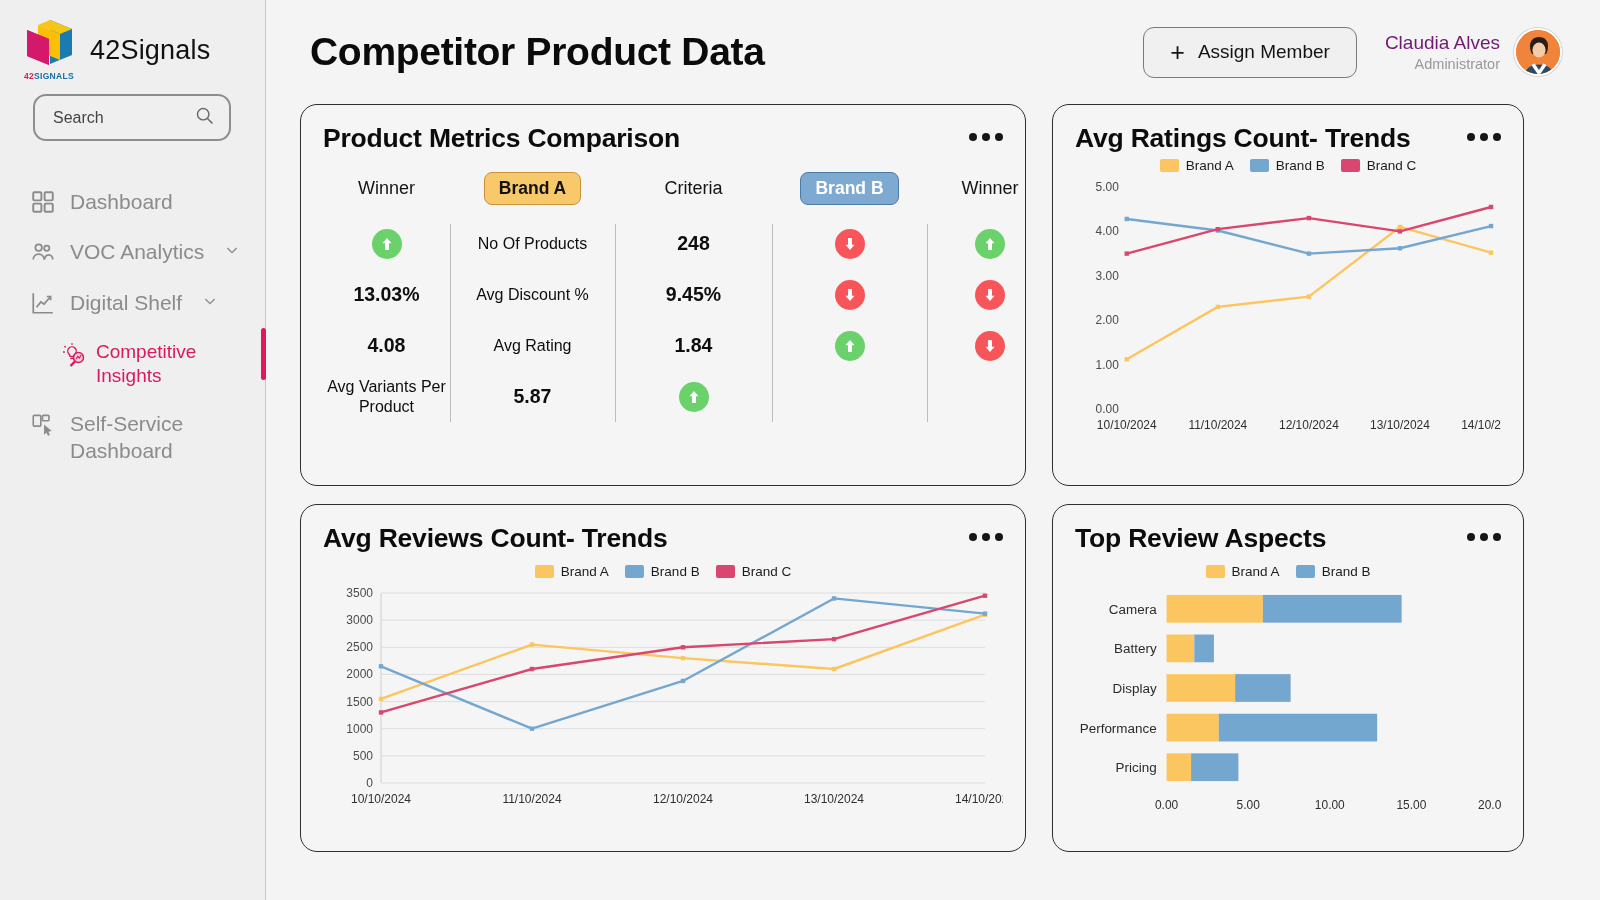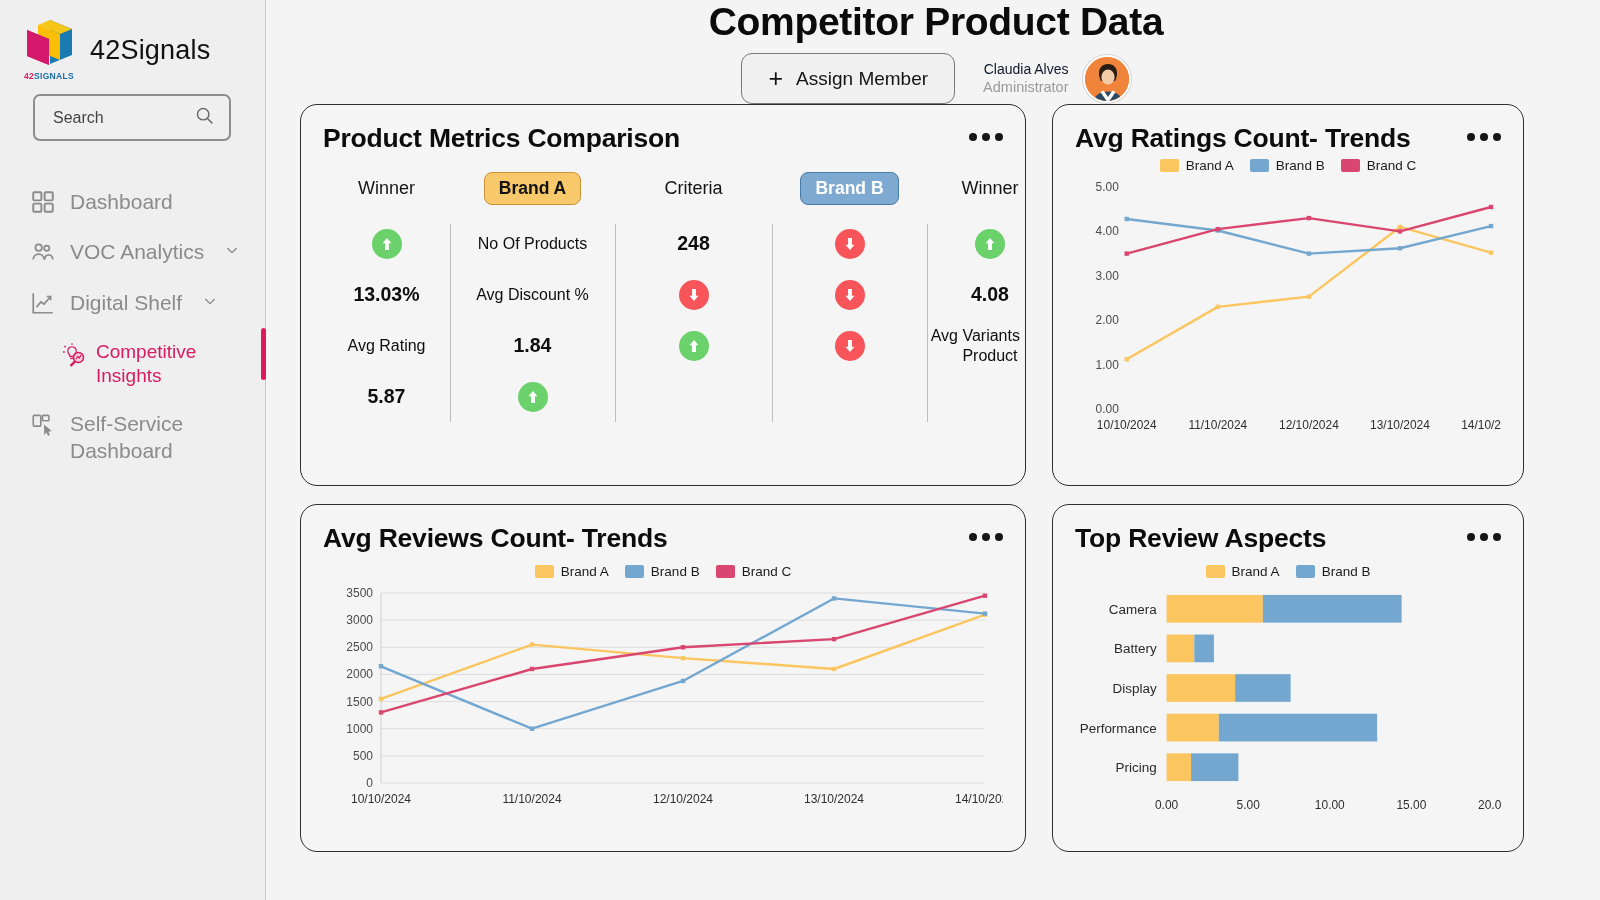"Competitor Product Data" .topbar { flex-direction: column -> none }
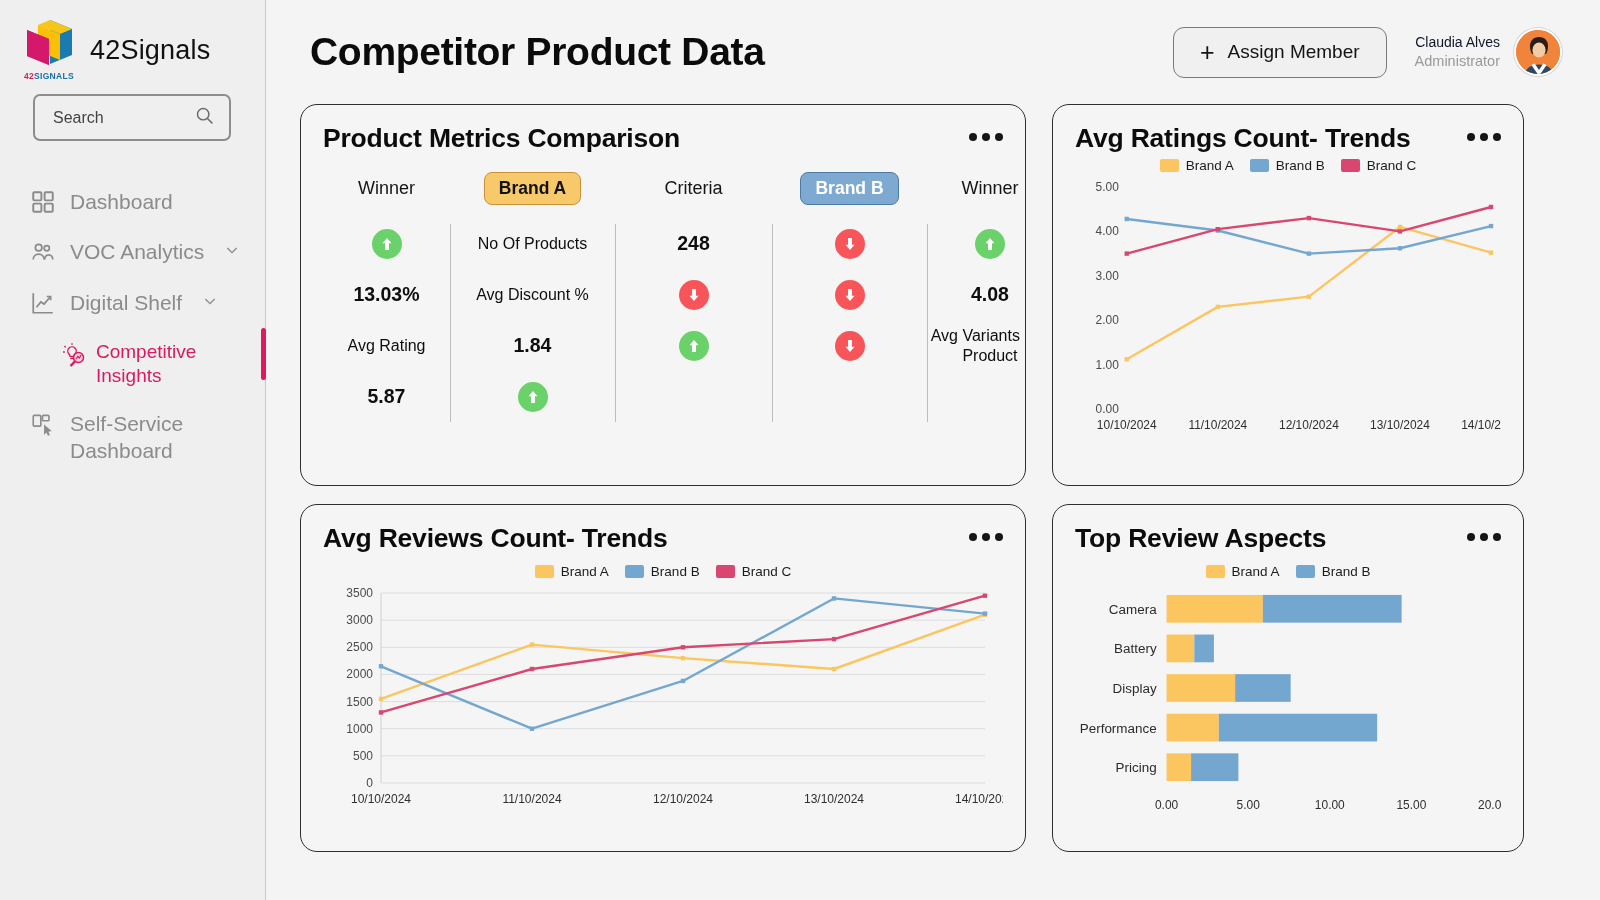"Claudia Alves" .user-name { color: #0f172a -> #701a75; font-size: 14px -> 19px }
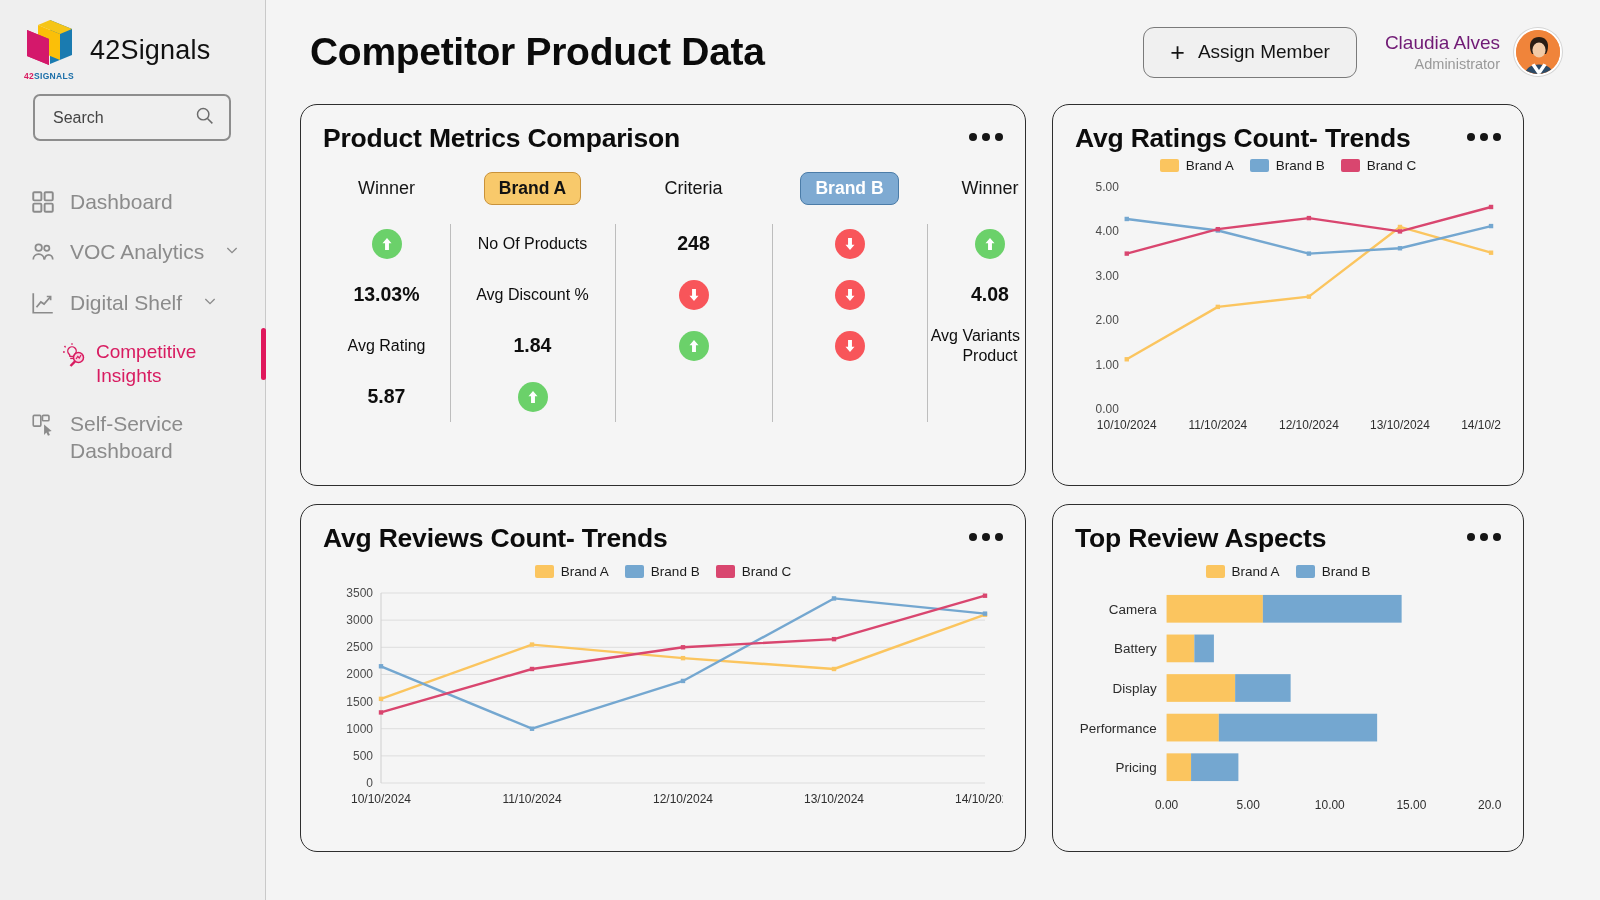"Search" .search-box { border-radius: 7px -> 13px }
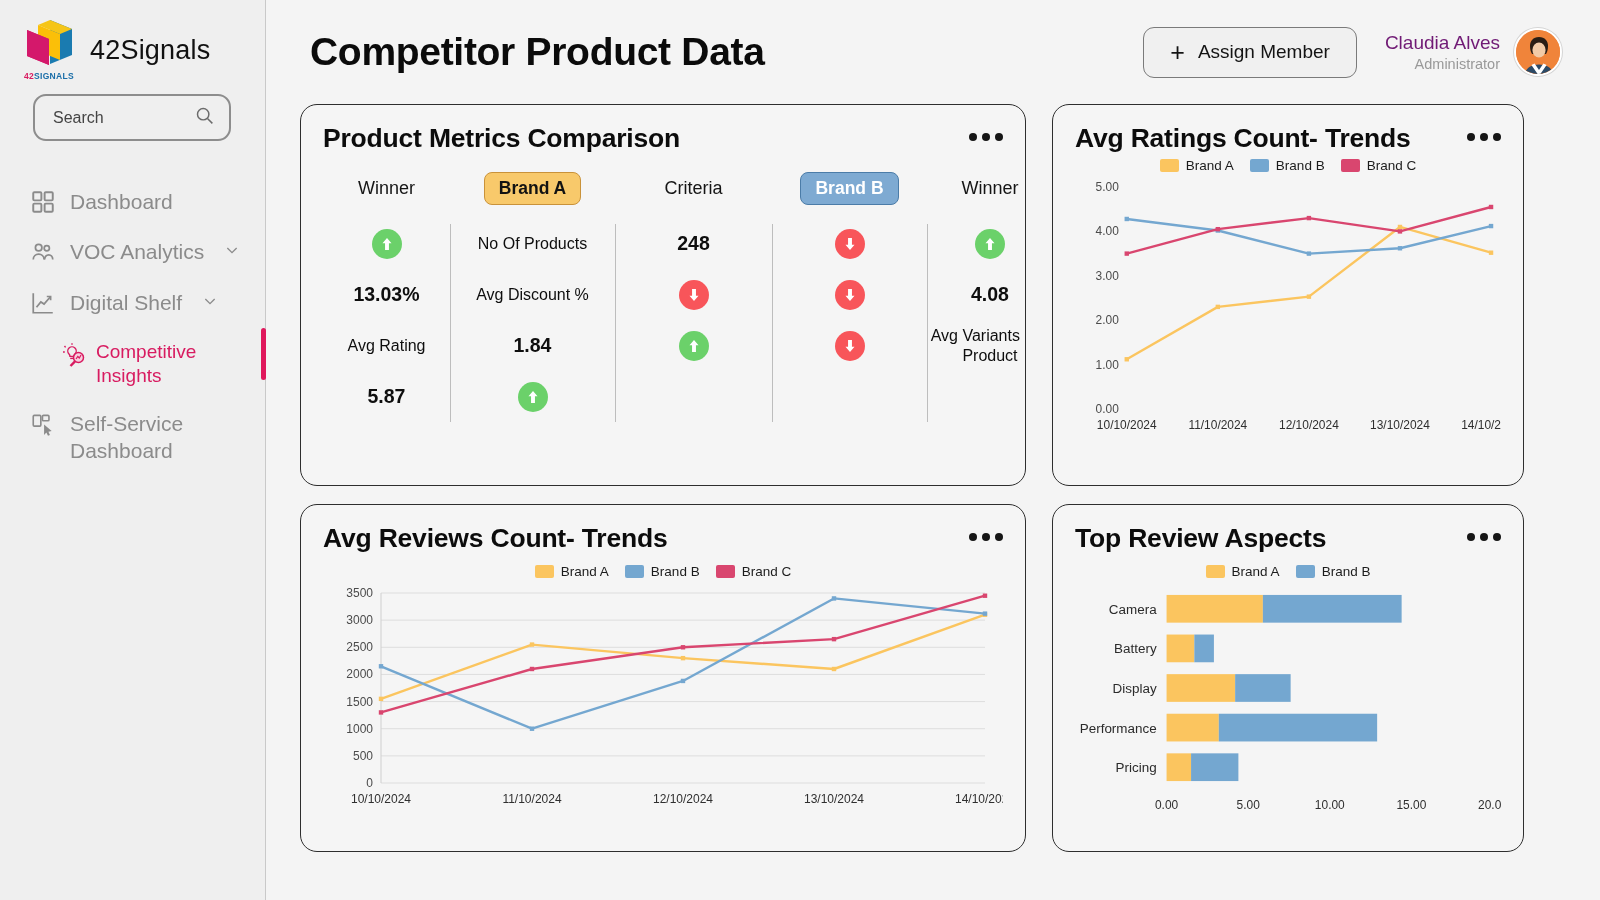"9.45%" div.cell { html: none -> <div>9.45%</div> }
